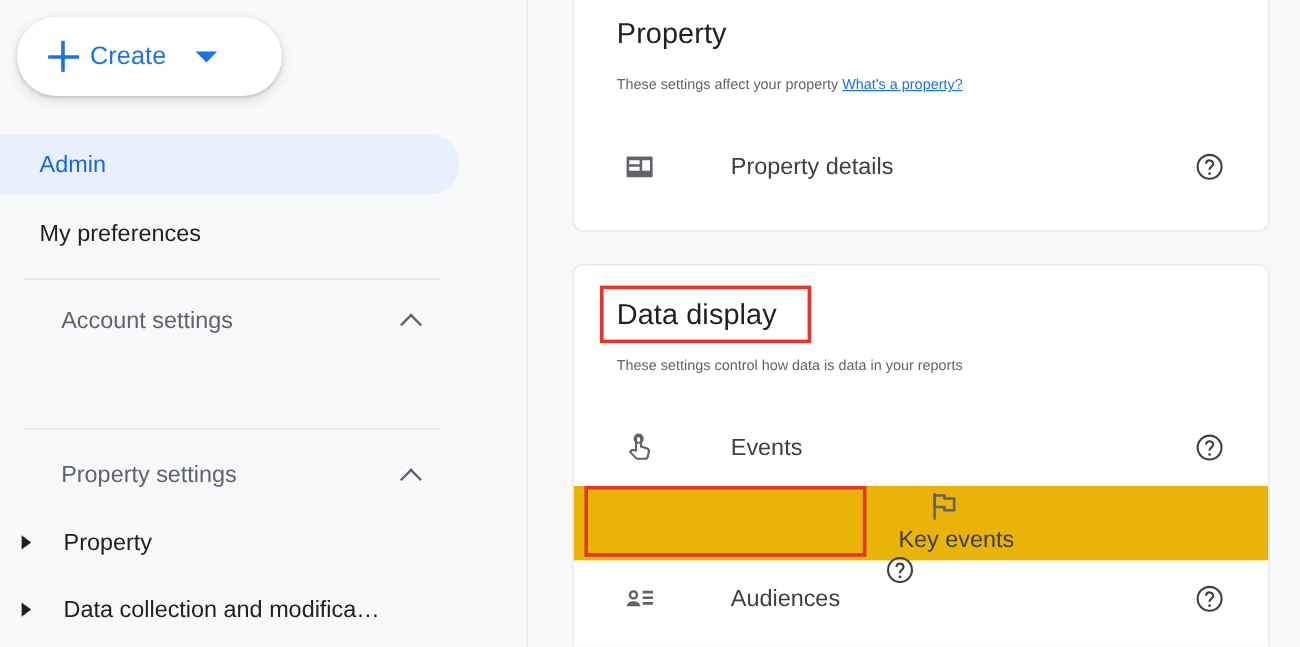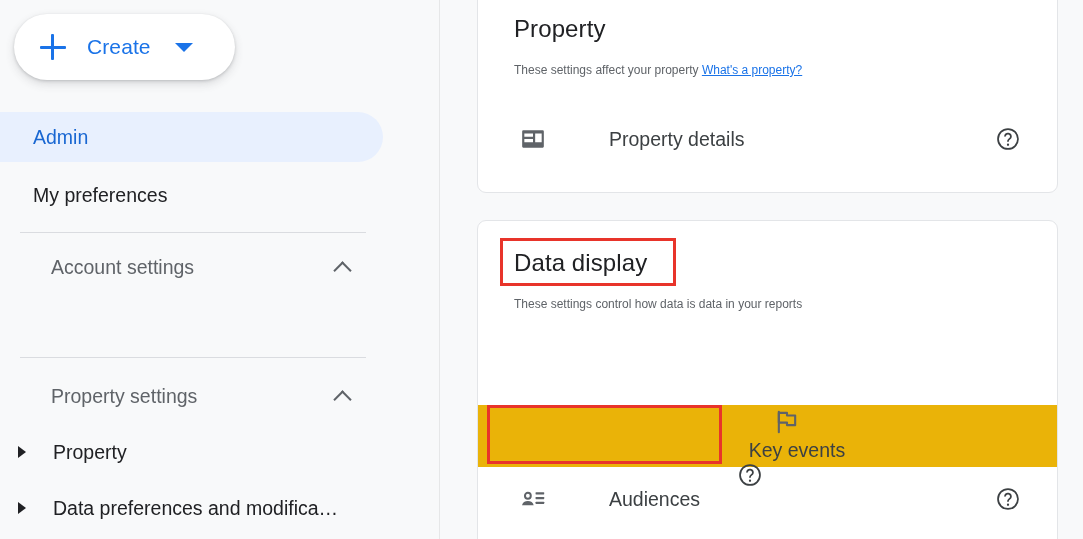"Create" .create-label { margin-left: 21px -> 9px }
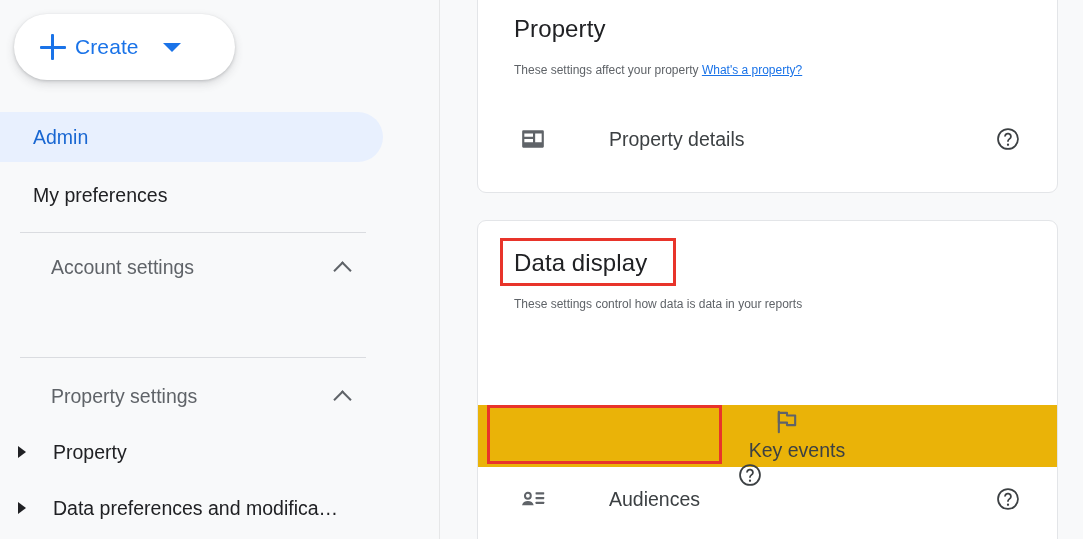"Events" div.row { html: none -> <div> <span> <svg> <path></path> <circle></circle> <path></path> </svg> </span> <span>Events</span> <span> <svg> <circle></circle> <path></path> <circle></circle> </svg> </span> </div> }
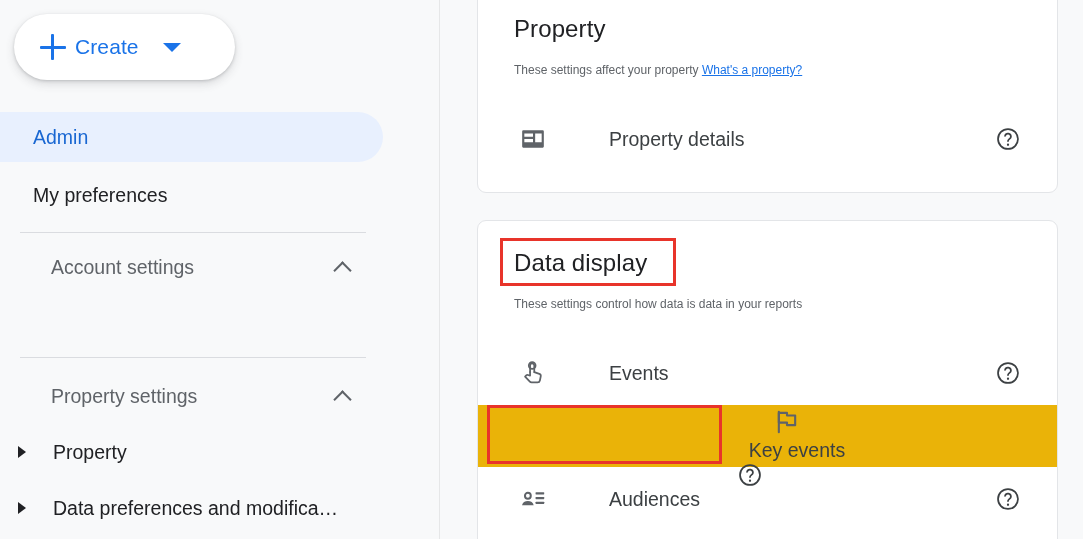"Data preferences and modifica…" span.sub-label { text: preferences -> collection }
